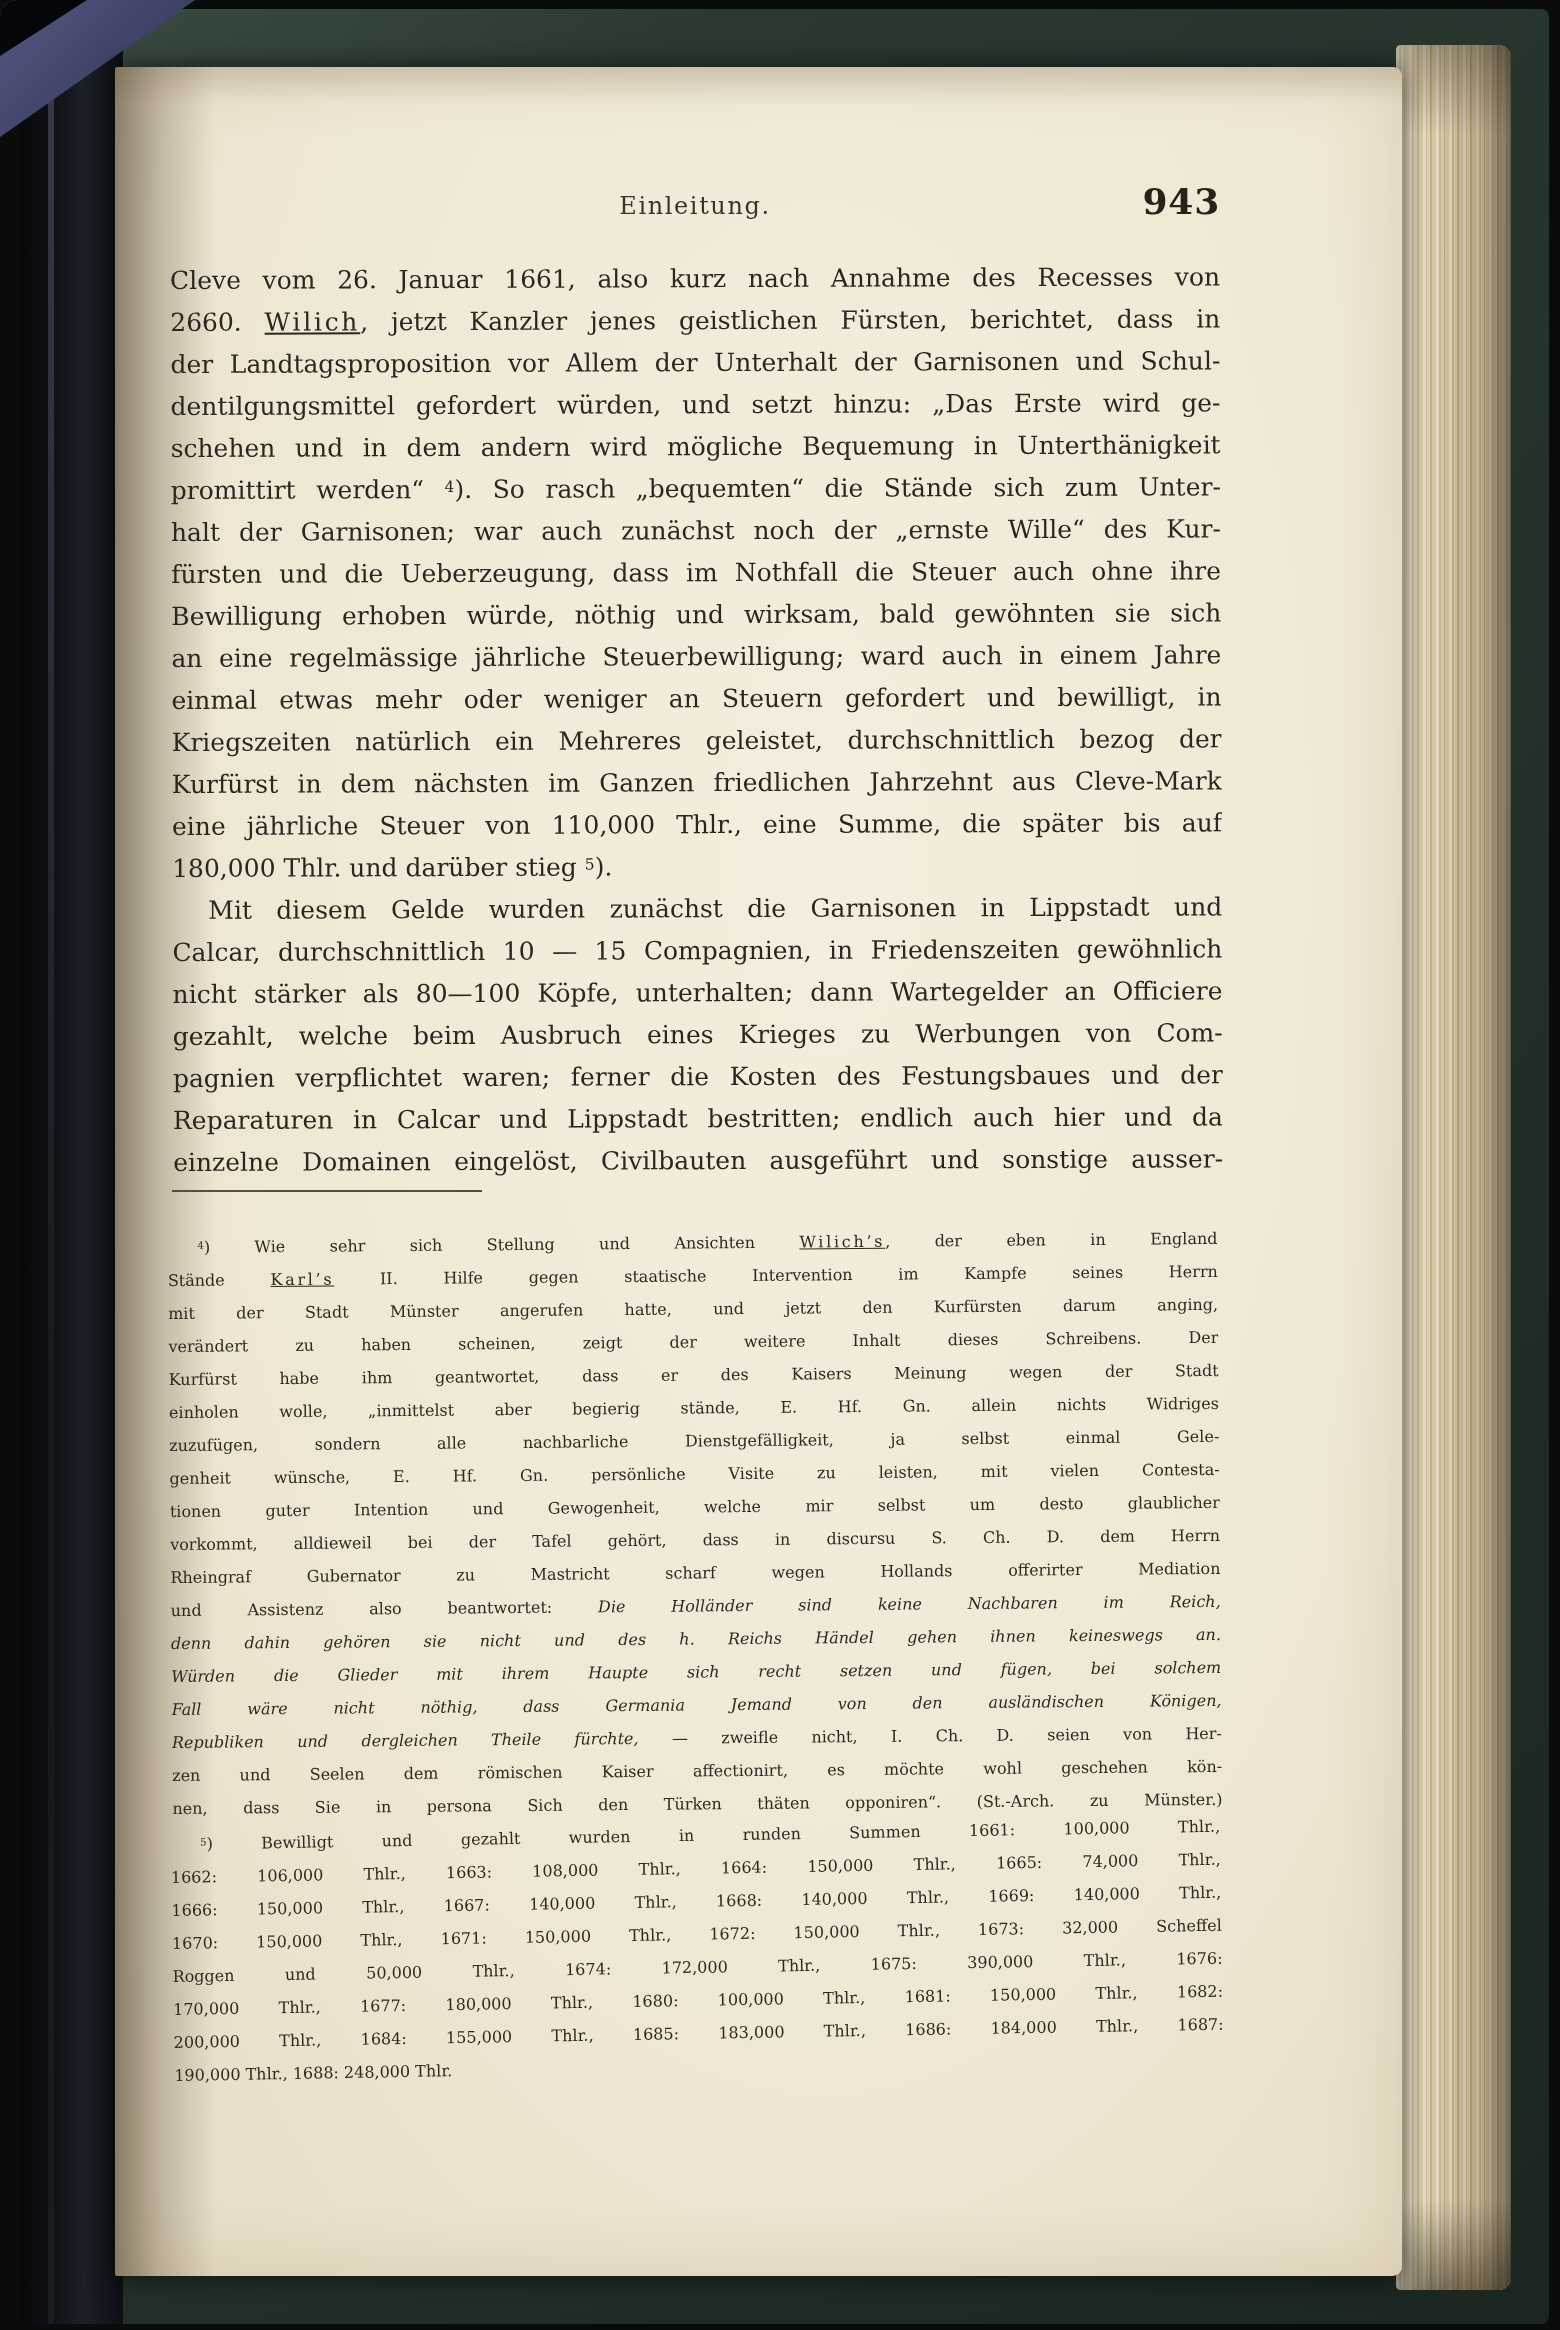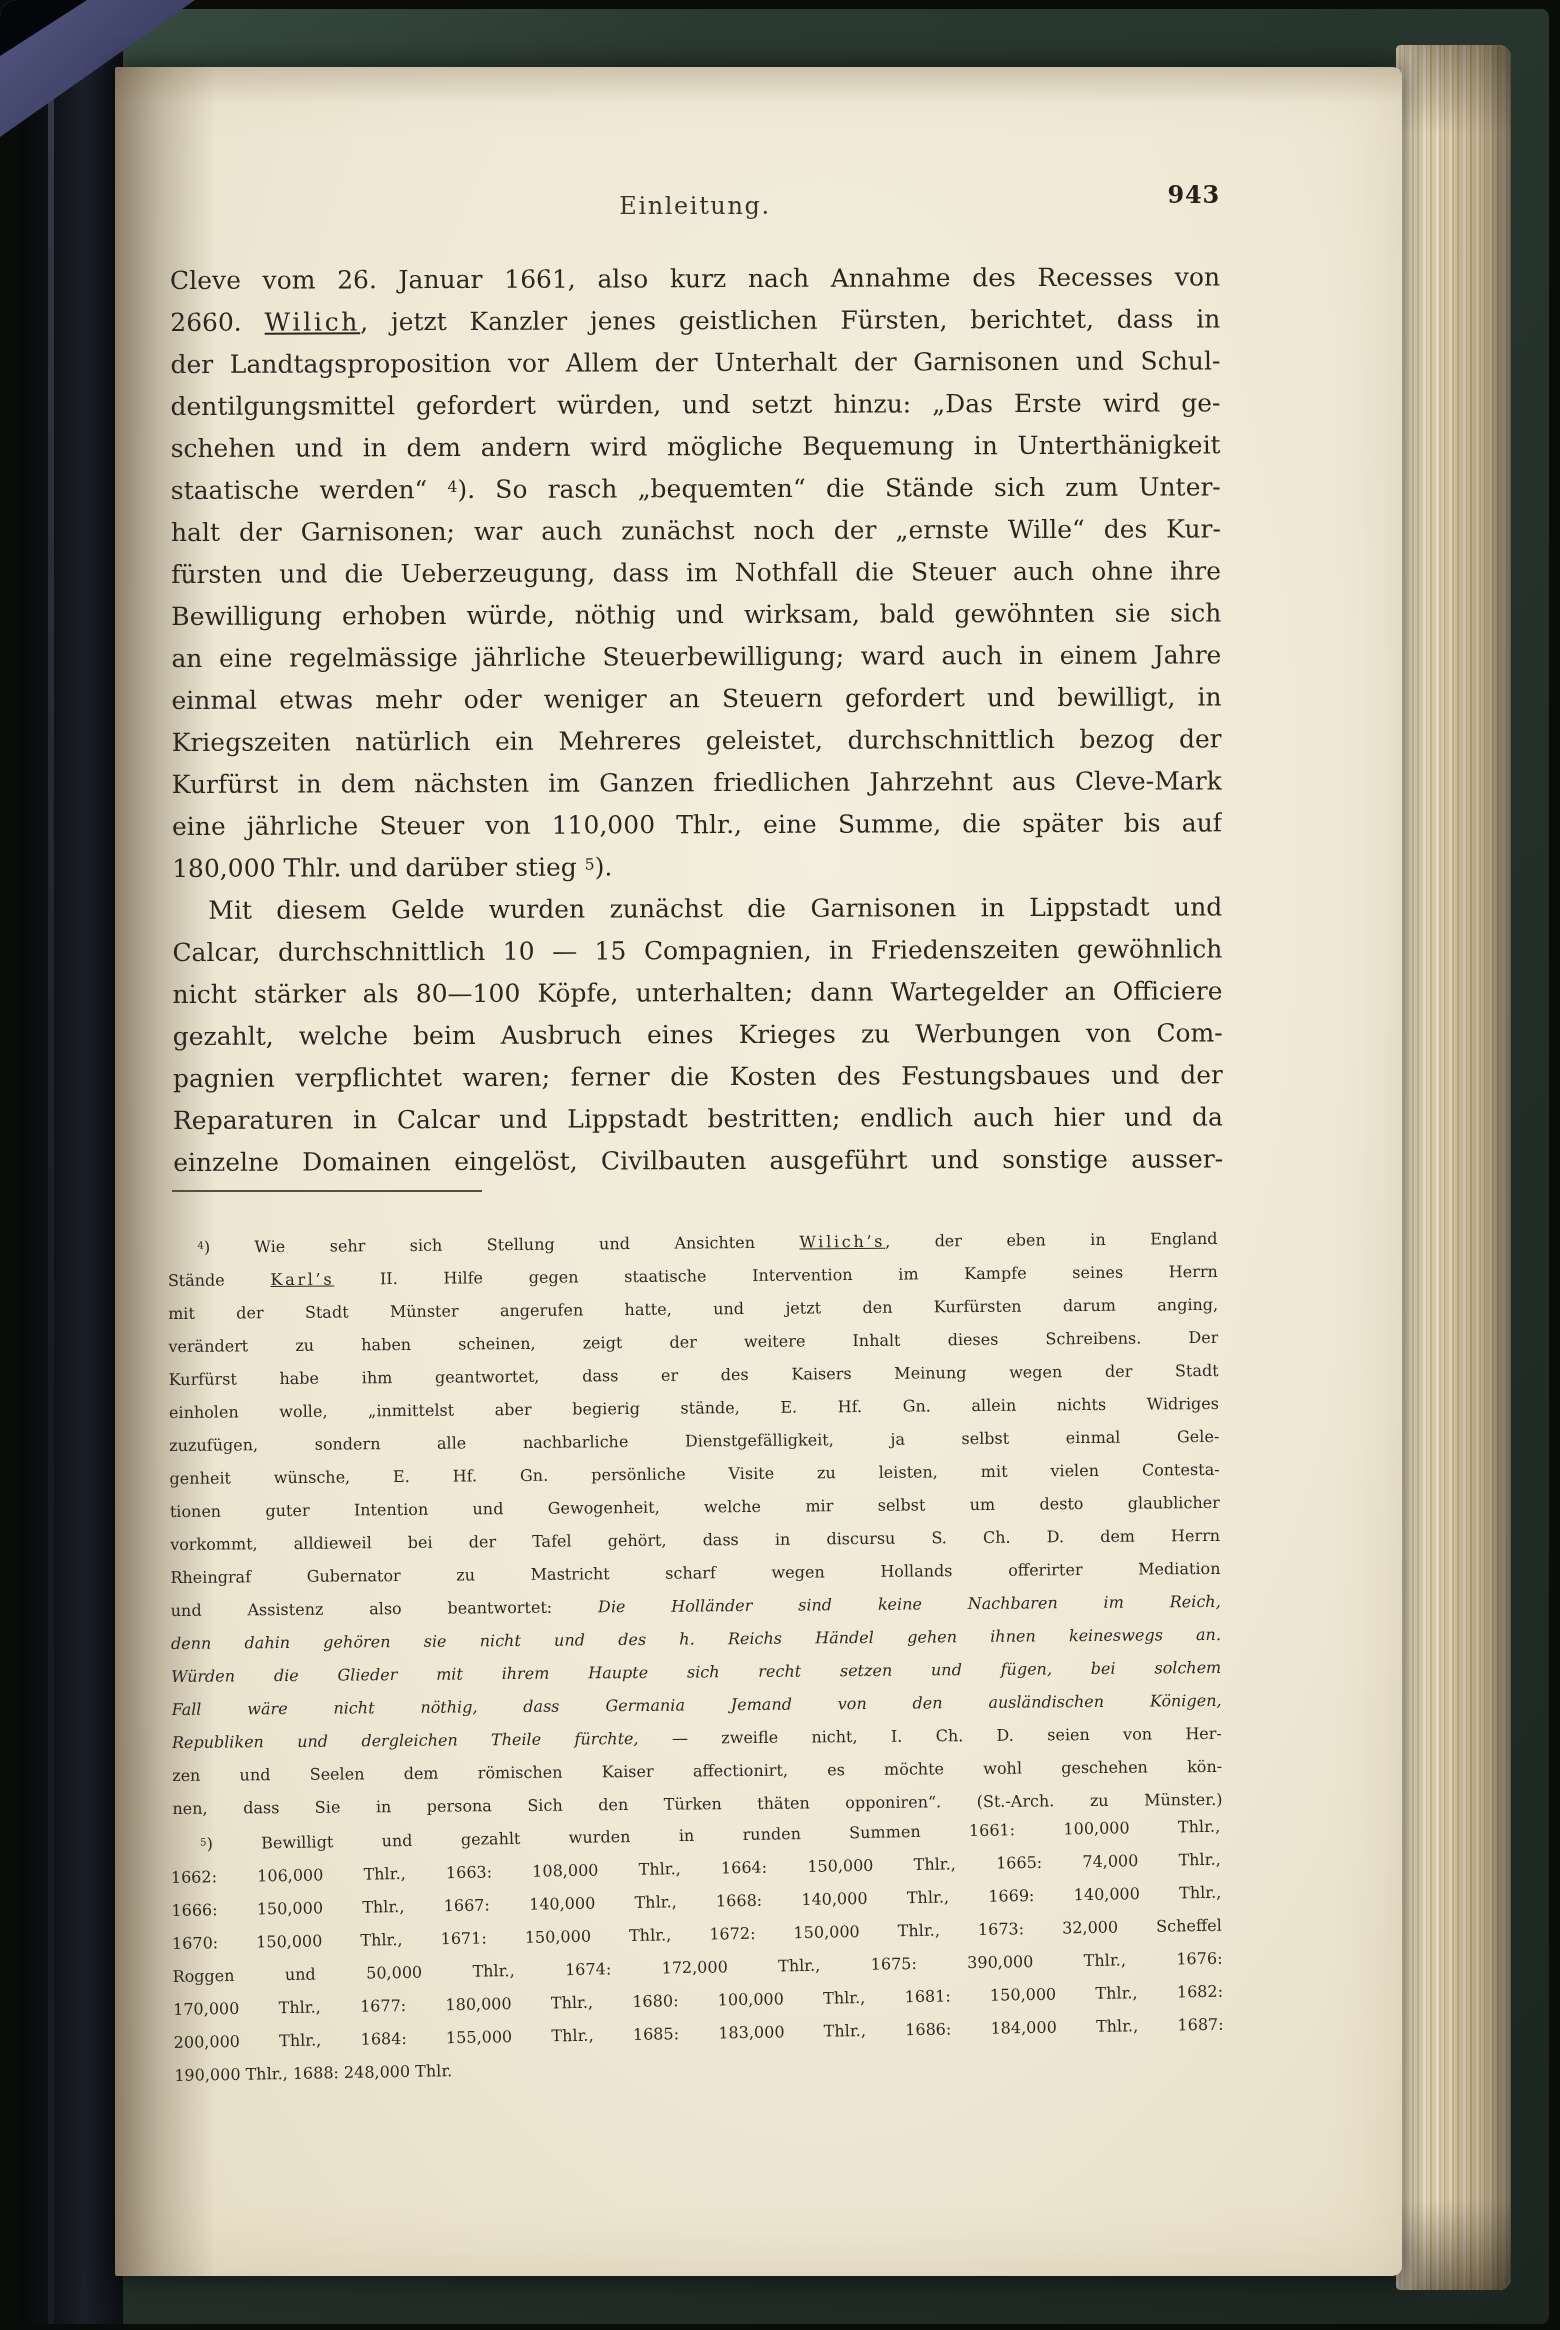"943" .page-number { font-size: 24px -> 36px }
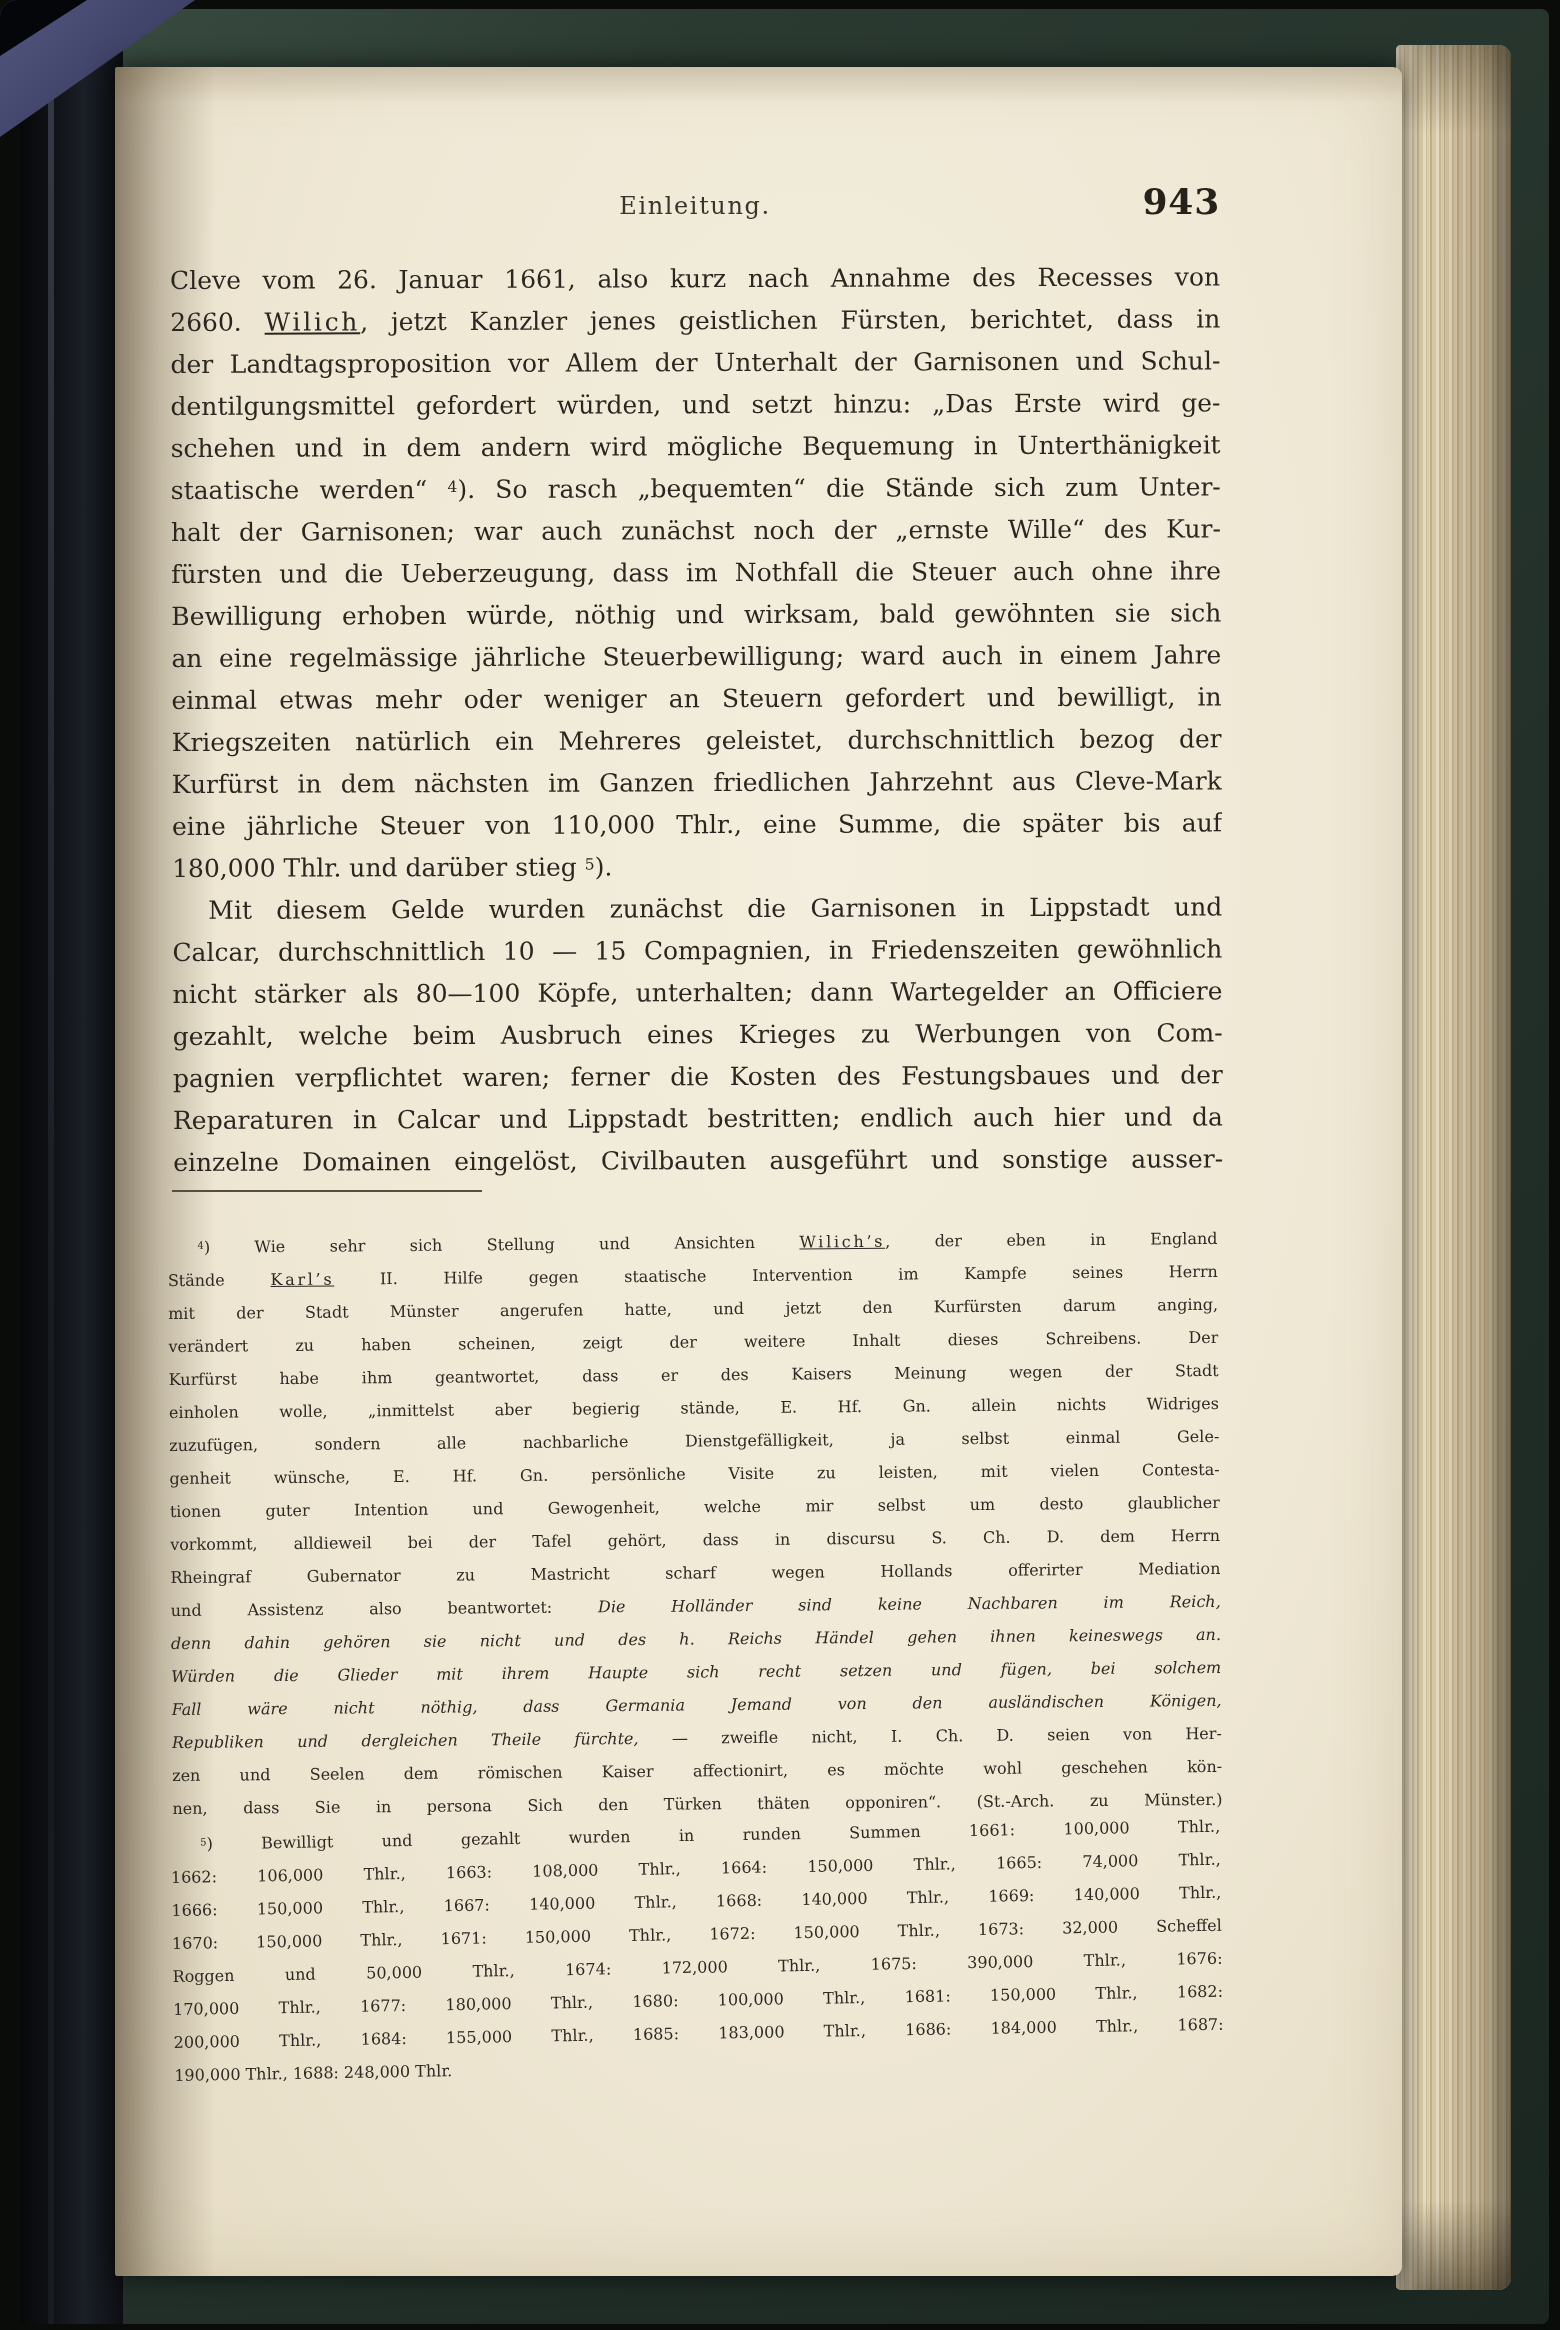"staatische werden“" span { text: staatische -> promittirt }
